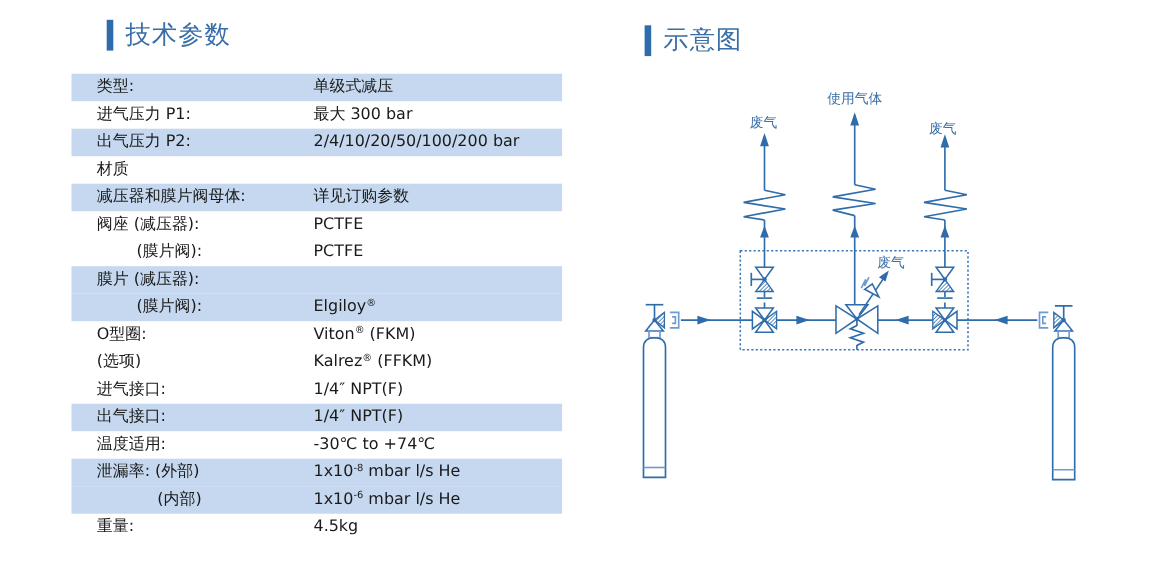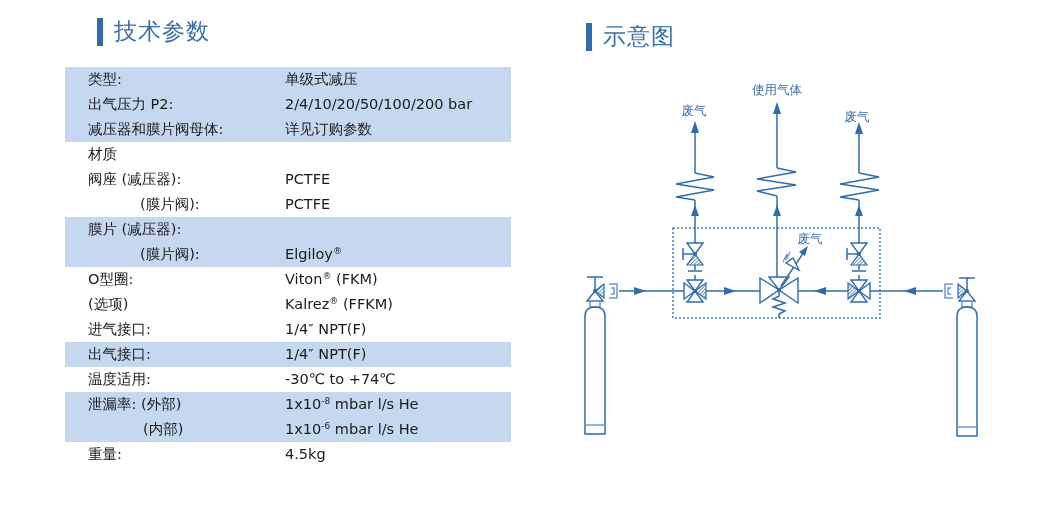"进气压力 P1:" div.spec-row { html: none -> <div> <span>进气压力 P1:</span> <span><span>最大 300 bar</span><sup></sup><span></span></span> </div> }
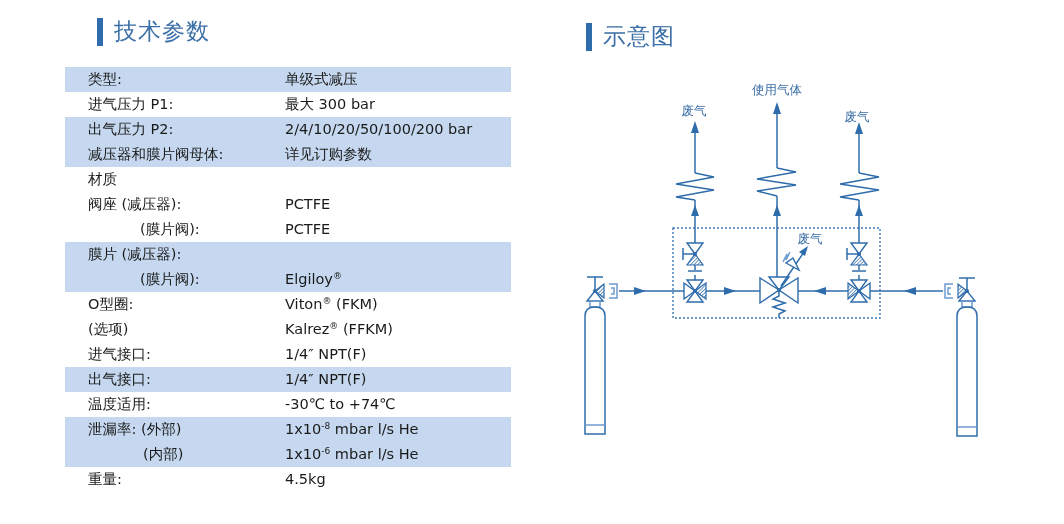"减压器和膜片阀母体:" div.spec-row { order: before "材质" -> after "材质" }
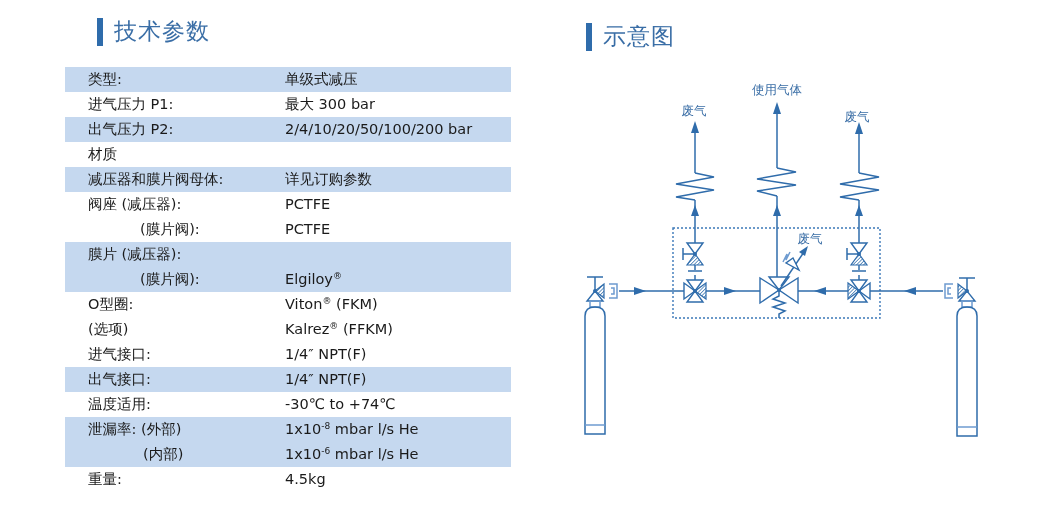"(膜片阀):" .spec-row .lbl.indent1 { left: 75px -> 59px }
